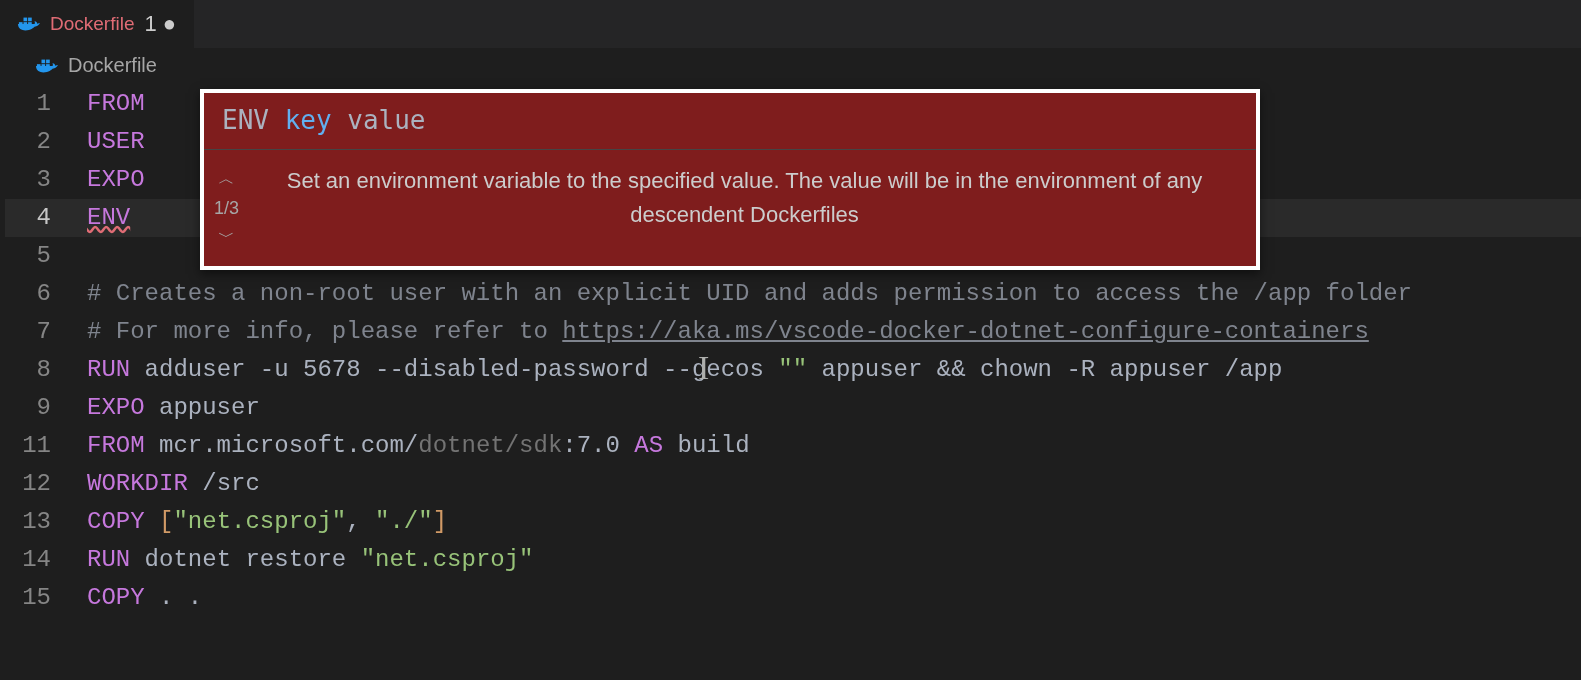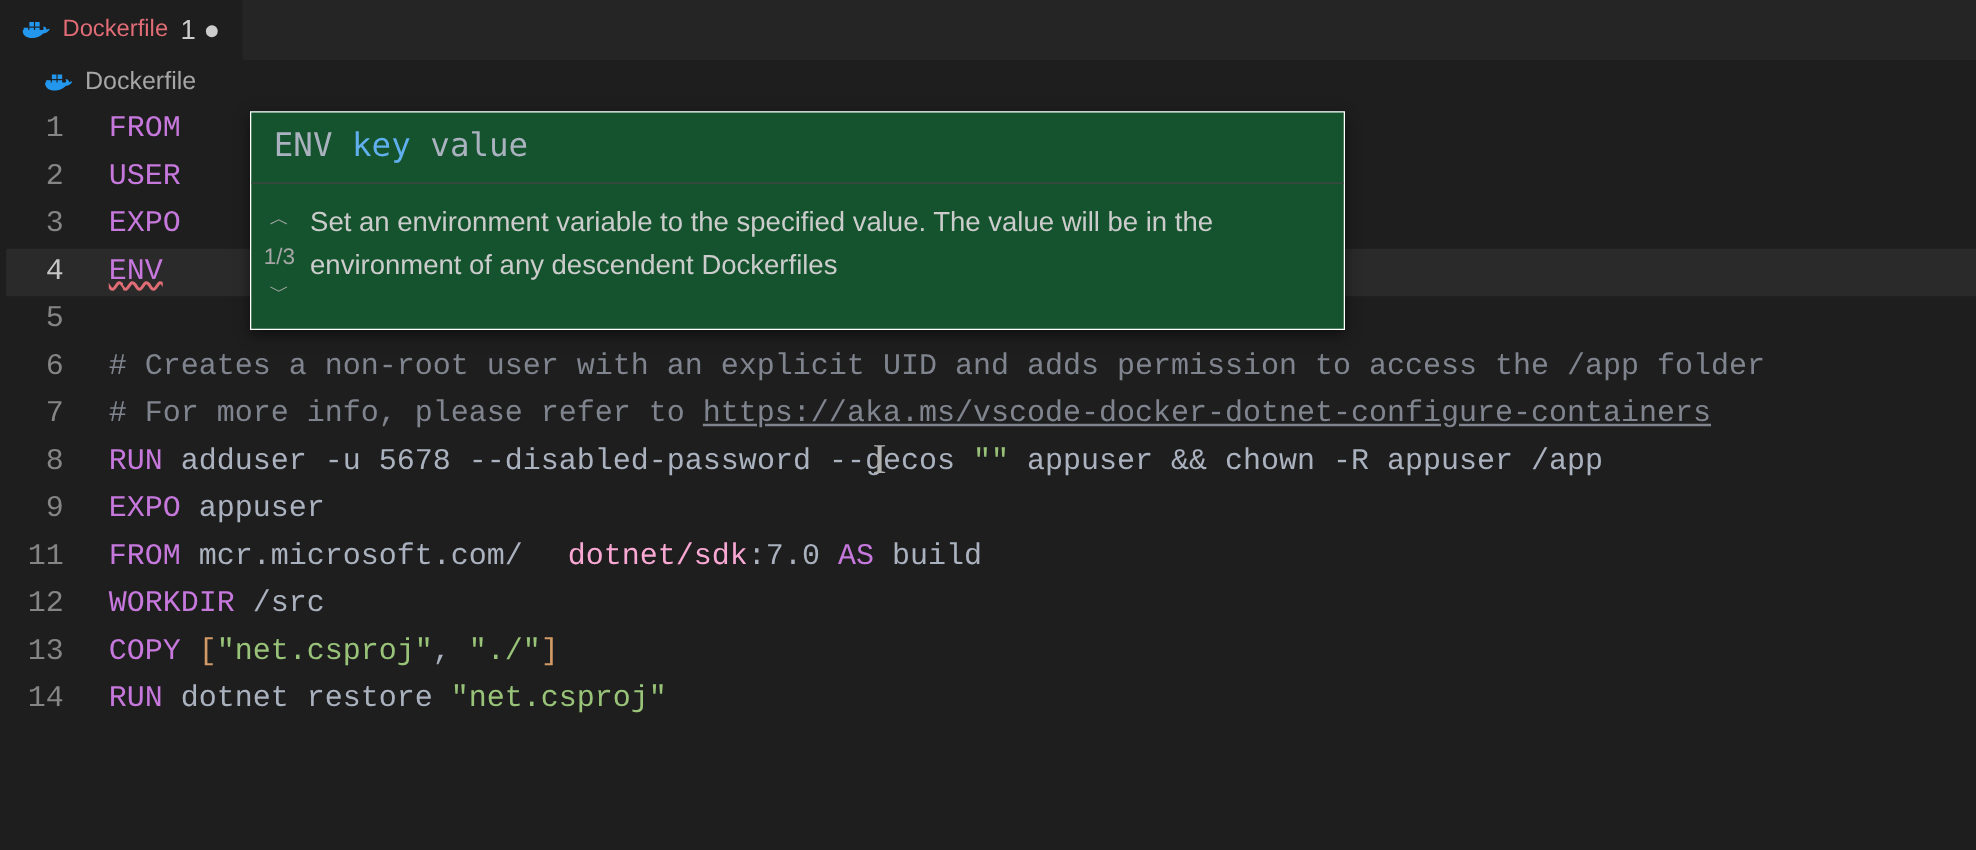"ENV key value" .hover-widget { background: #14532d -> #7f1d1d; border: 1px solid #ffffff -> 4px solid #ffffff; width: 876px -> 1060px }
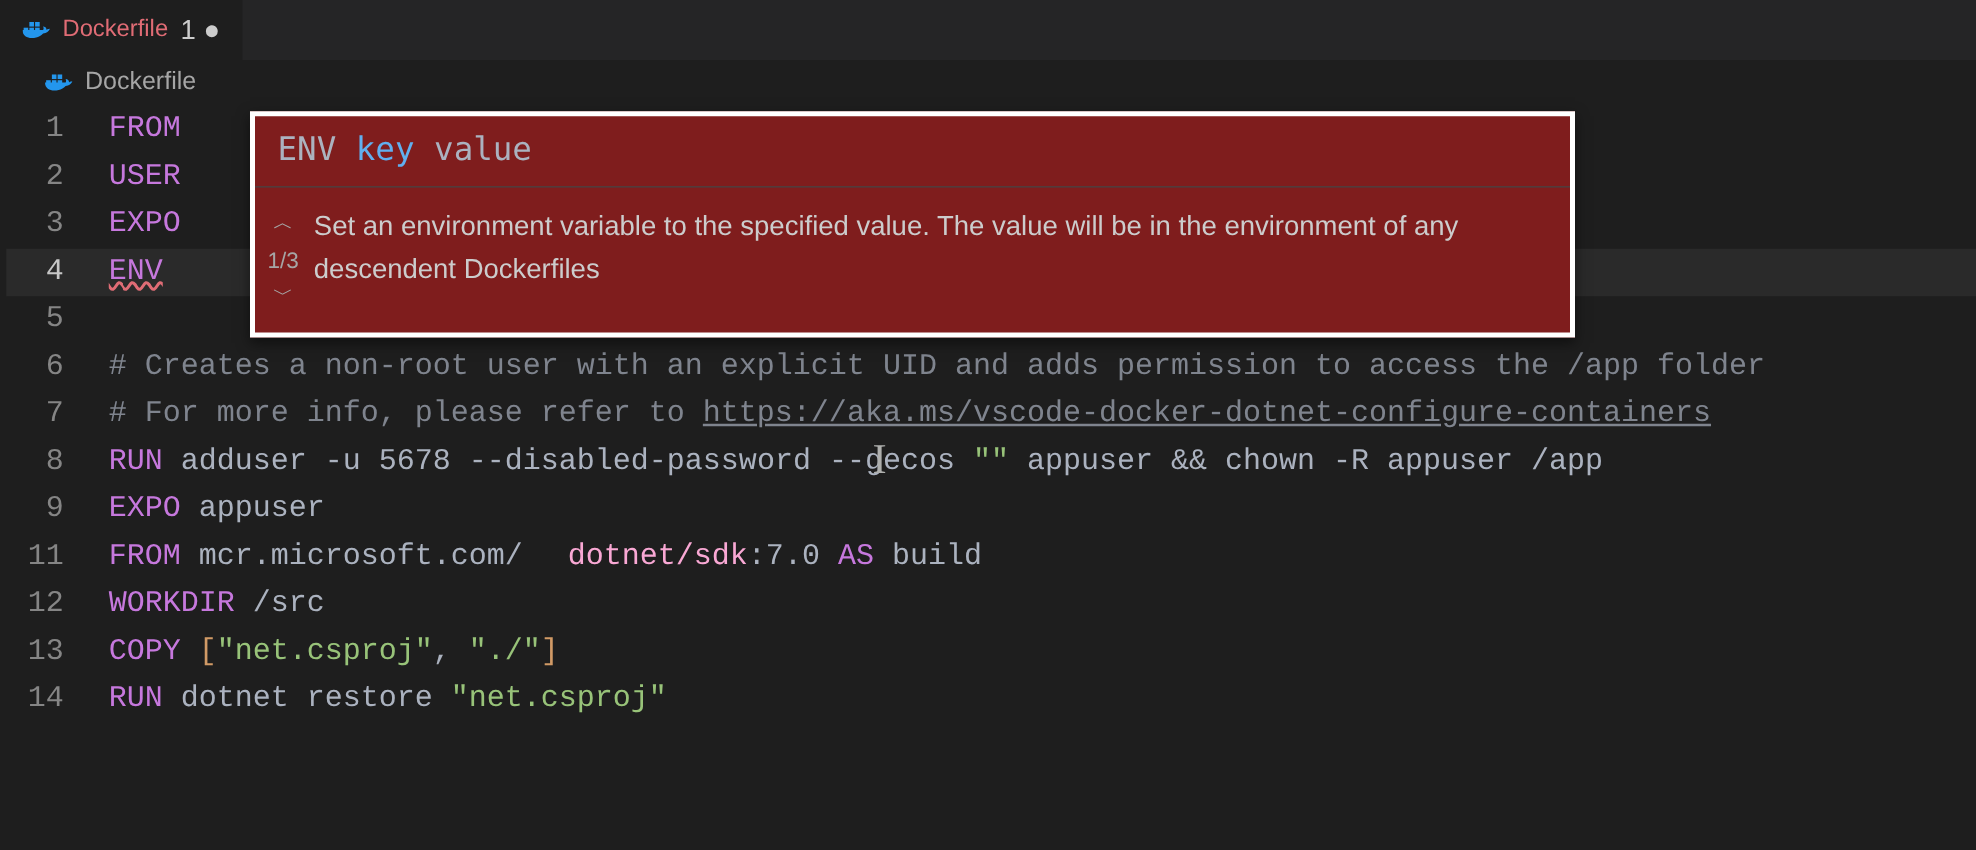"Set an environment variable to" .hover-desc p:last-child { text-align: none -> center }
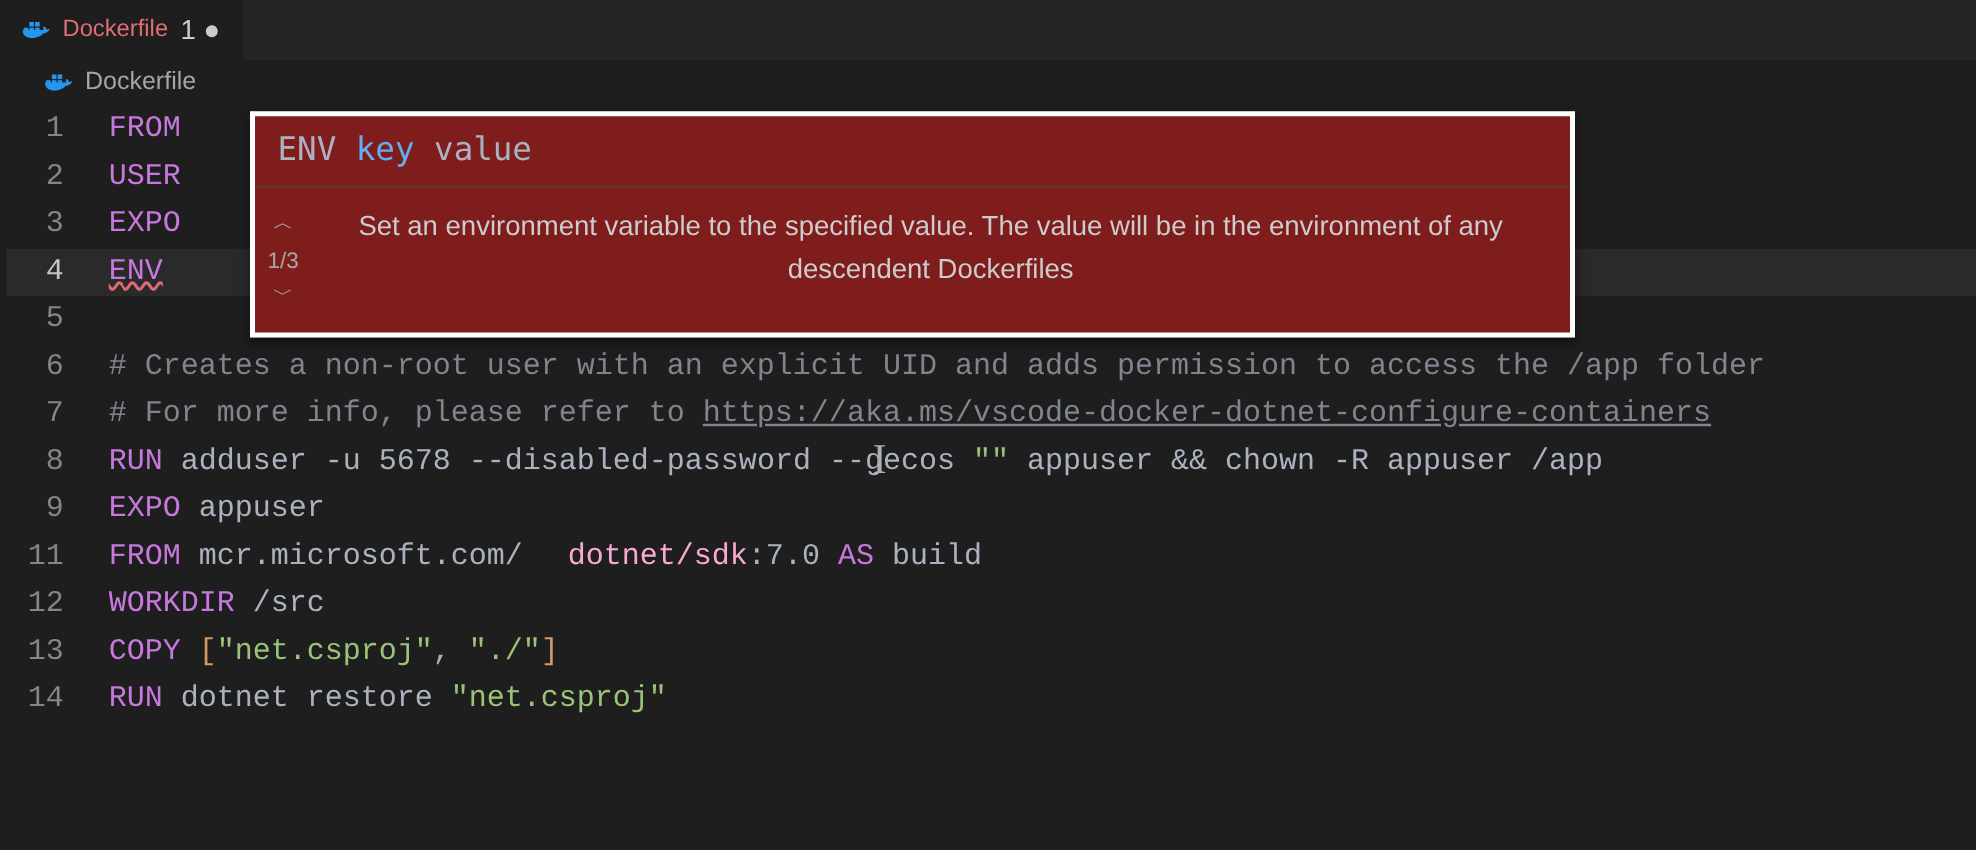"dotnet/sdk" .op { color: #f9a8d4 -> #737373; margin-left: 36px -> none }
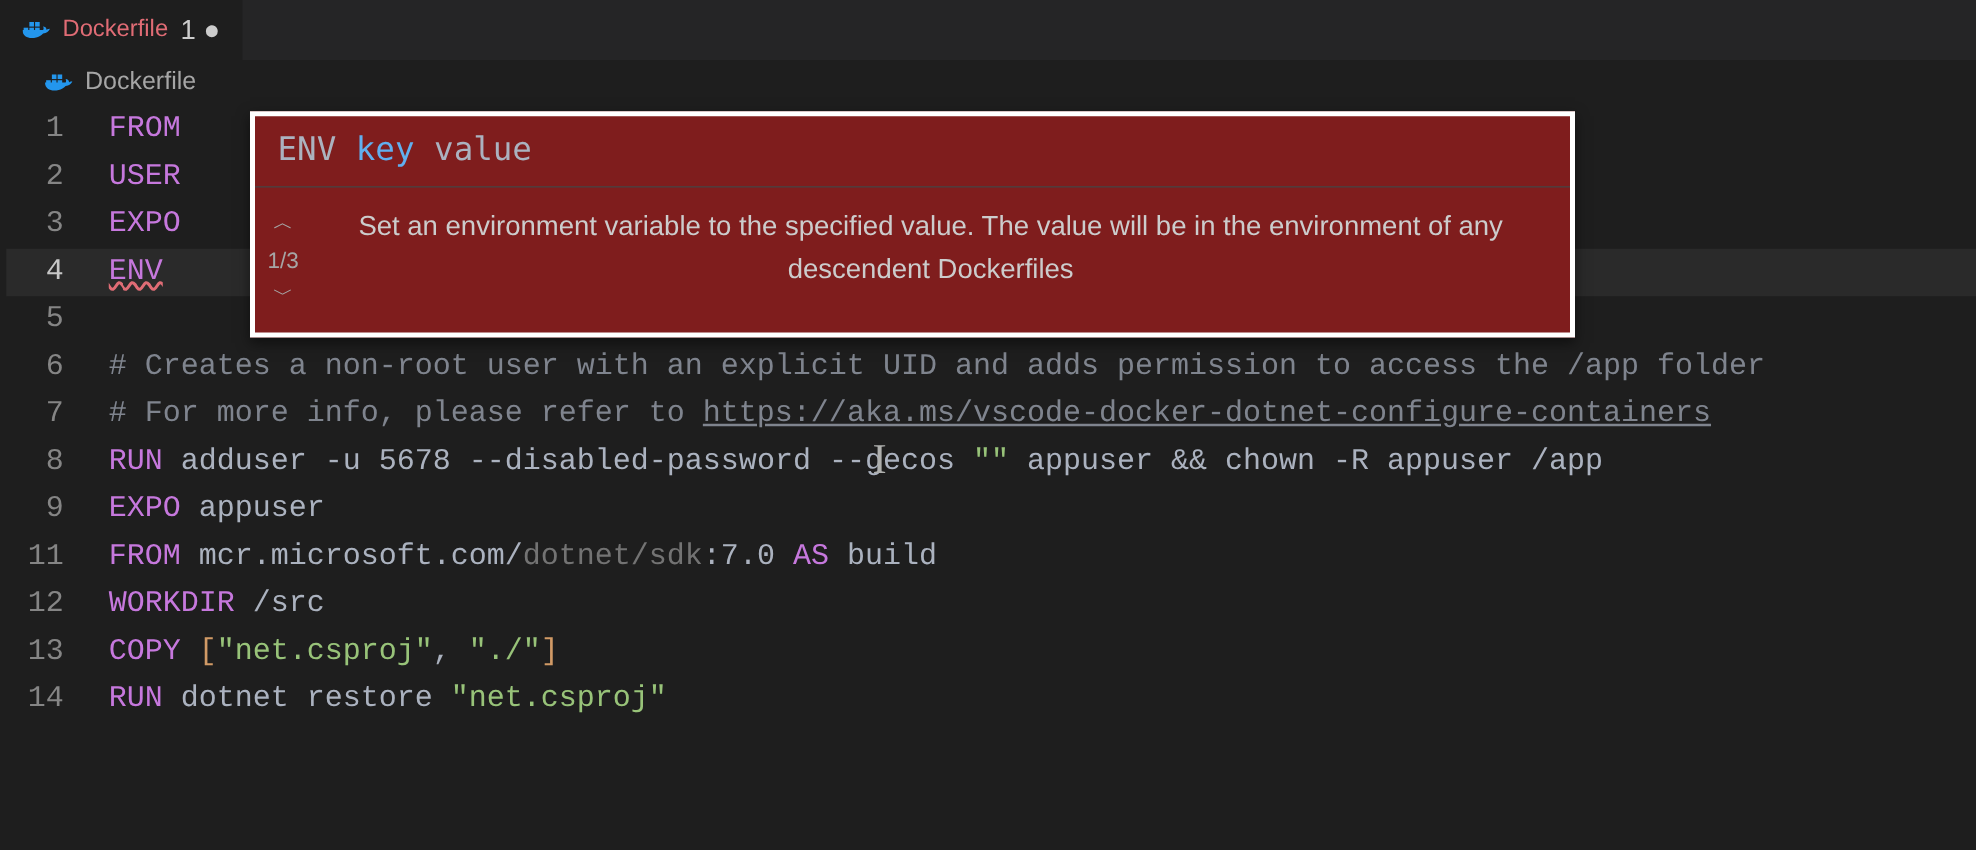"15" div.line { html: none -> <div><span>15</span><span><span>COPY</span><span> . .</span></span></div> }
